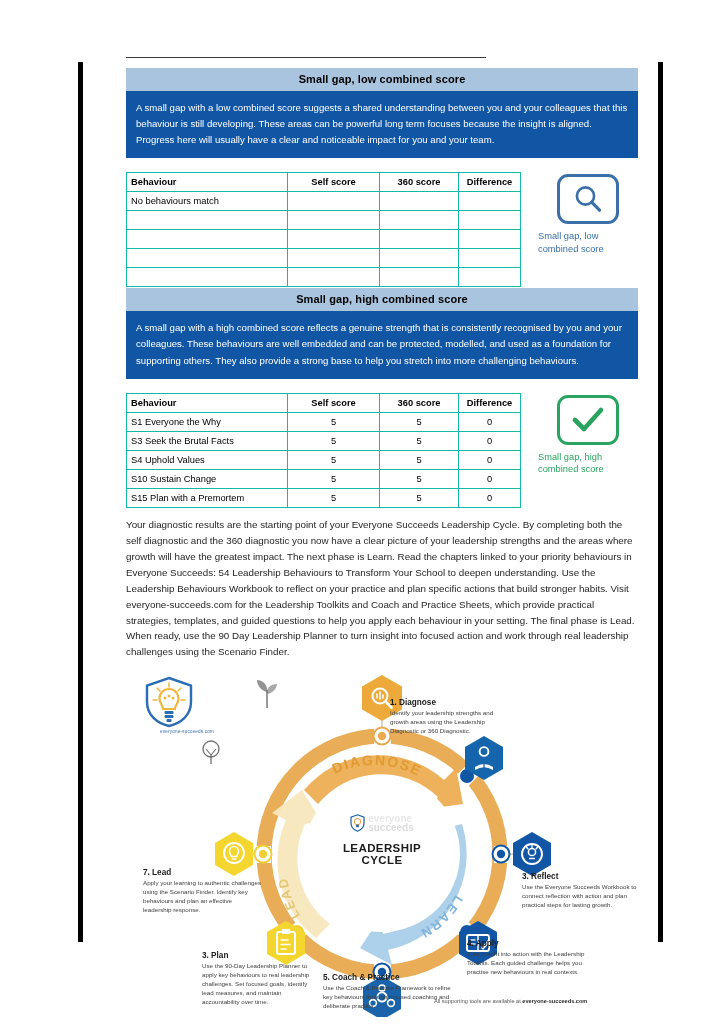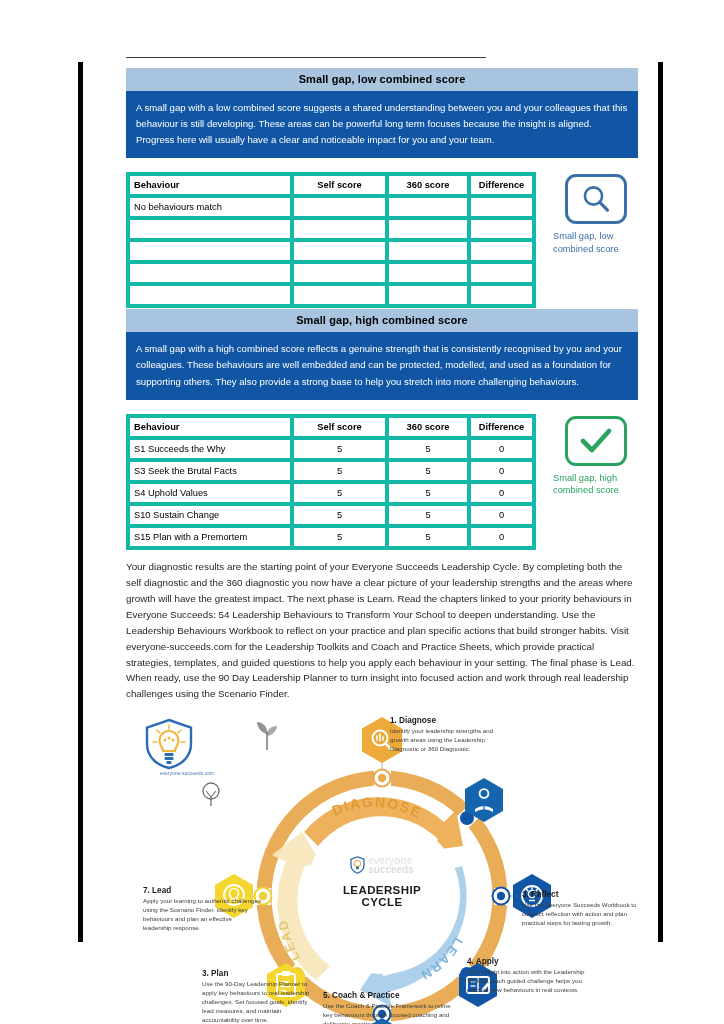"Behaviour" table.scores th, table.scores td { border: 4px solid #14b8a6 -> 1px solid #14b8a6 }
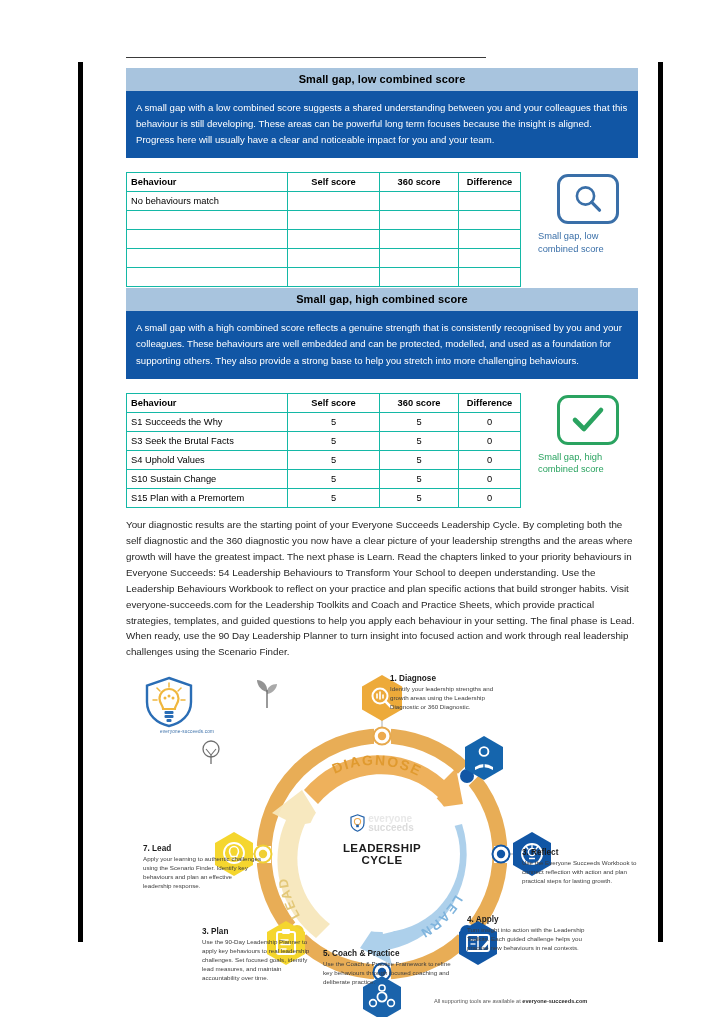"S1 Succeeds the Why" td.behaviour { text: Succeeds -> Everyone }
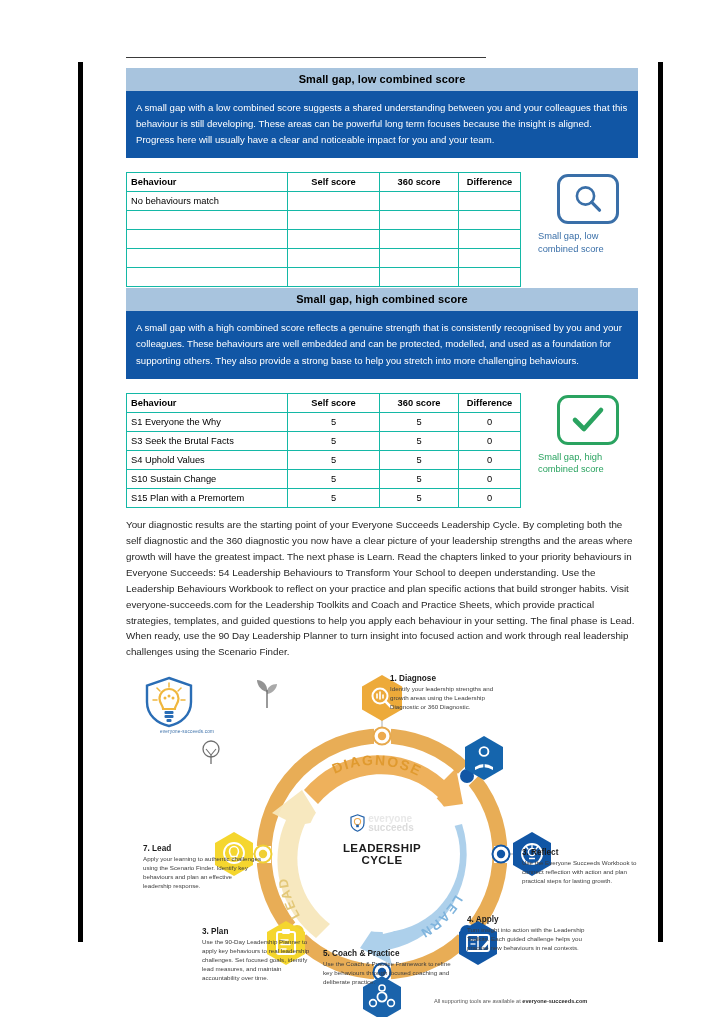"1. Diagnose" .diag-step { margin-top: none -> 24px }
